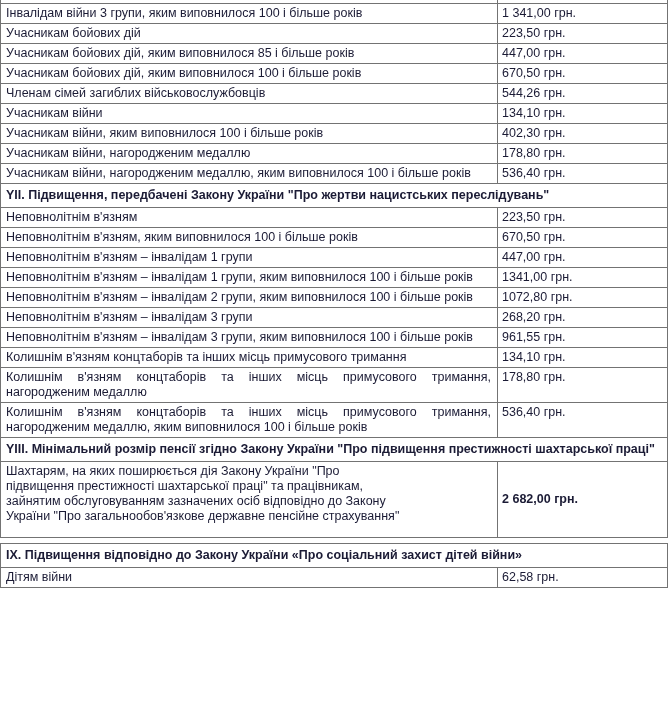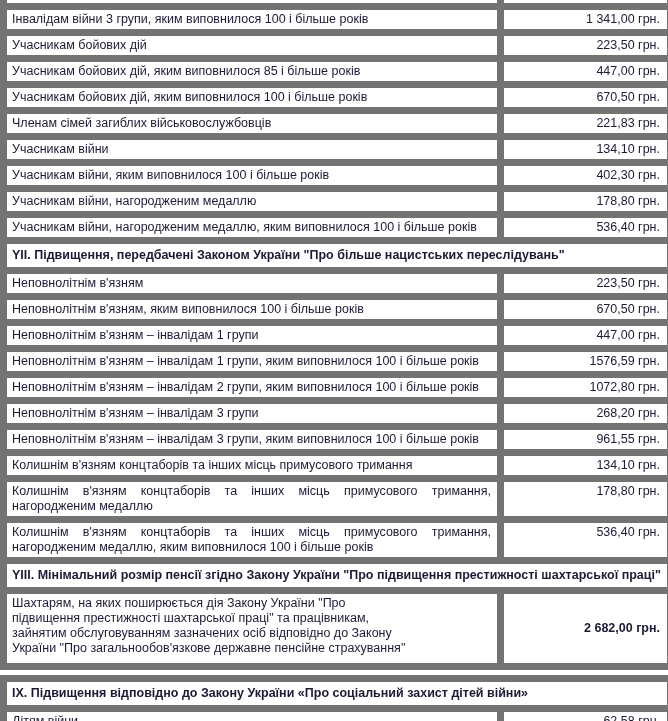"Інвалідам війни 3 групи, яким" table.pension td { border: 7px solid #737373 -> 1px solid #737373 }
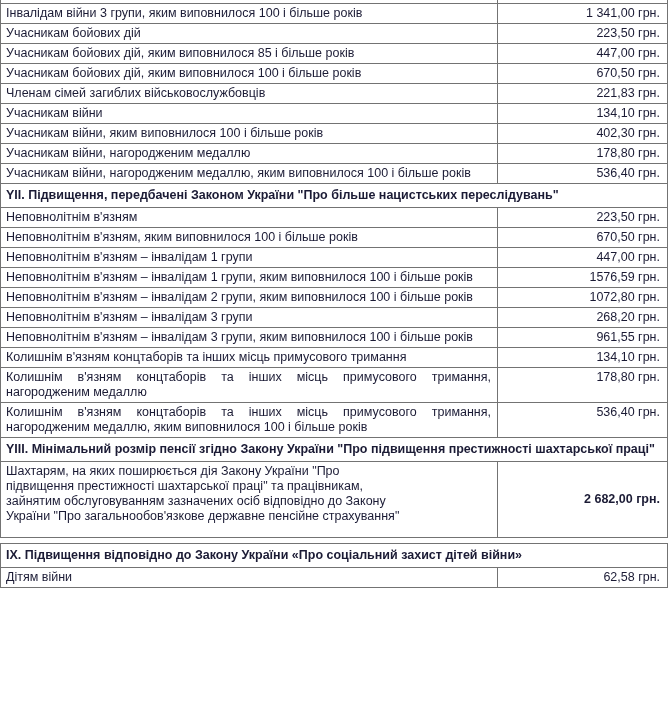"1 341,00 грн." td.amt { text-align: right -> left }
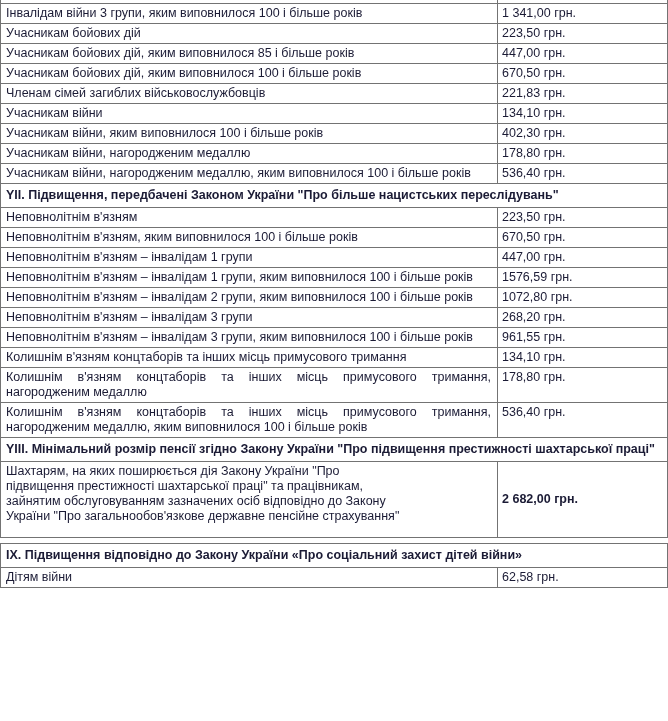"221,83 грн." td.amt { text: 221,83 -> 544,26 }
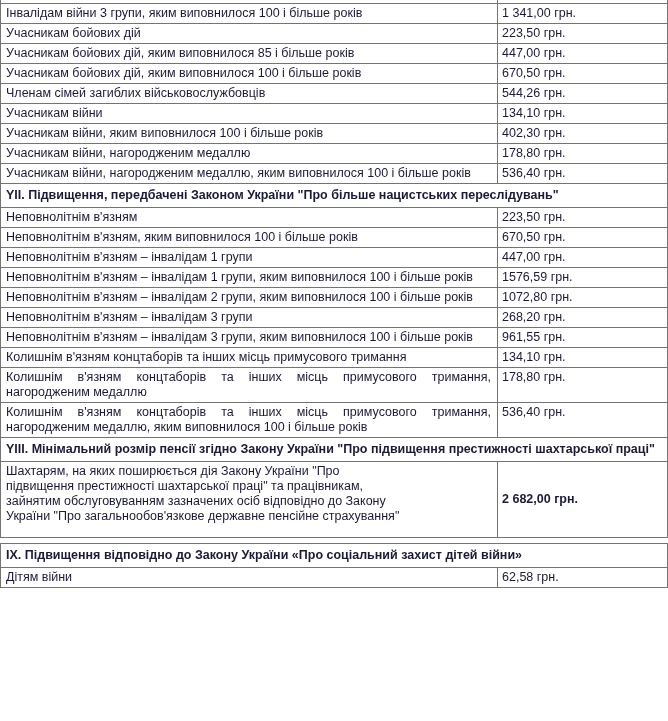"YII. Підвищення, передбачені Законом" td.hdr { text: Законом України "Про більше -> Закону України "Про жертви }
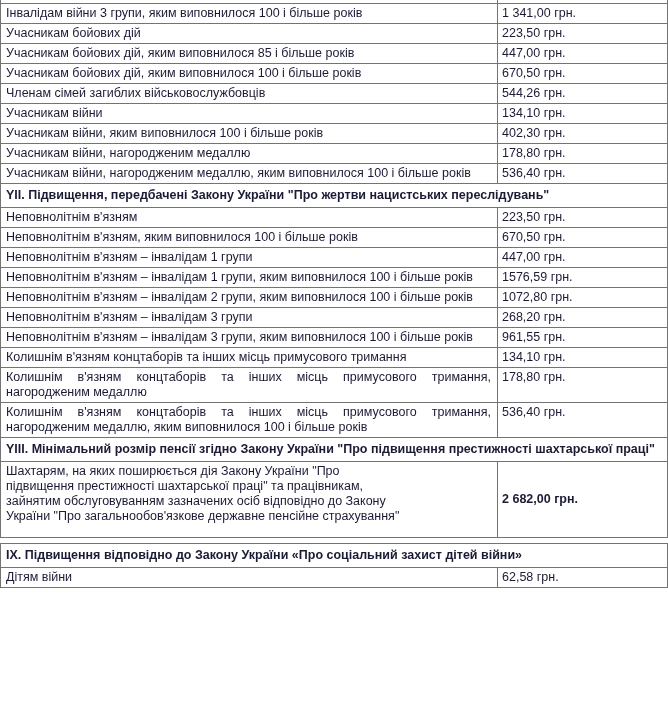"1576,59 грн." td.amt { text: 1576,59 -> 1341,00 }
